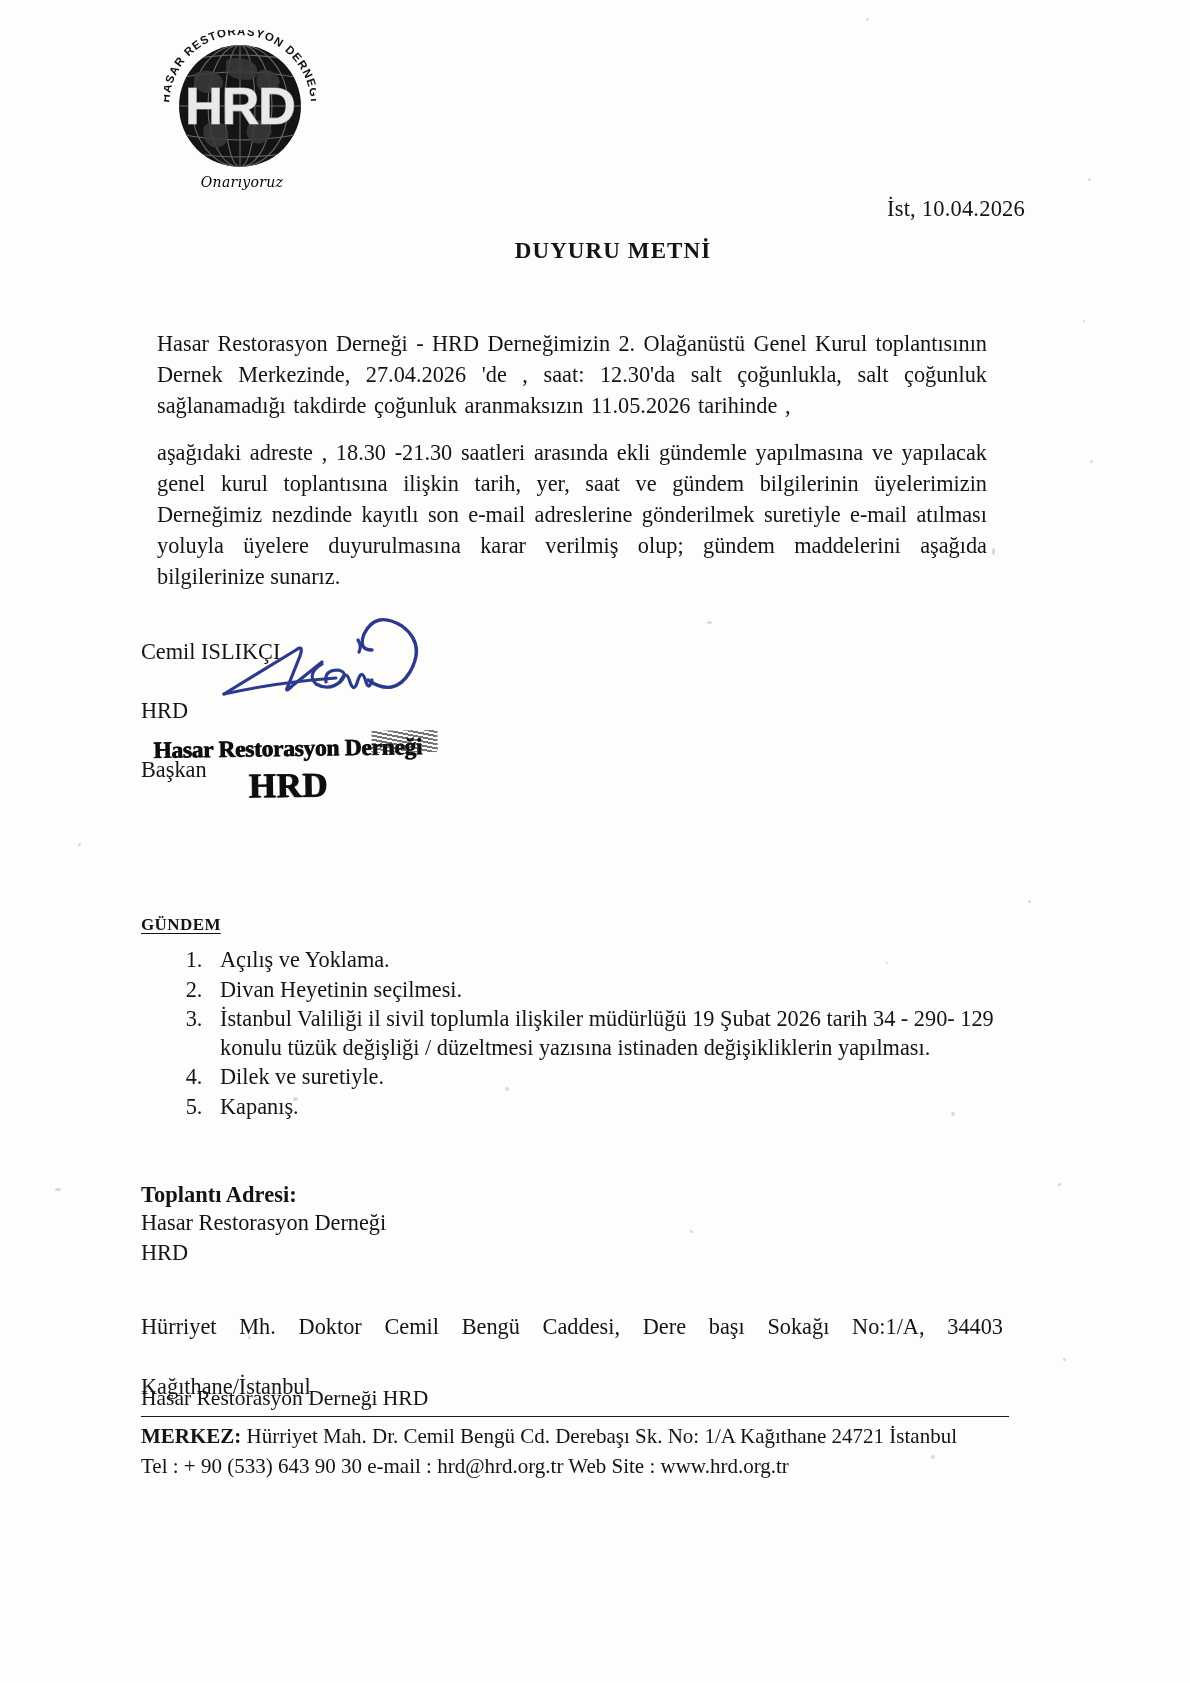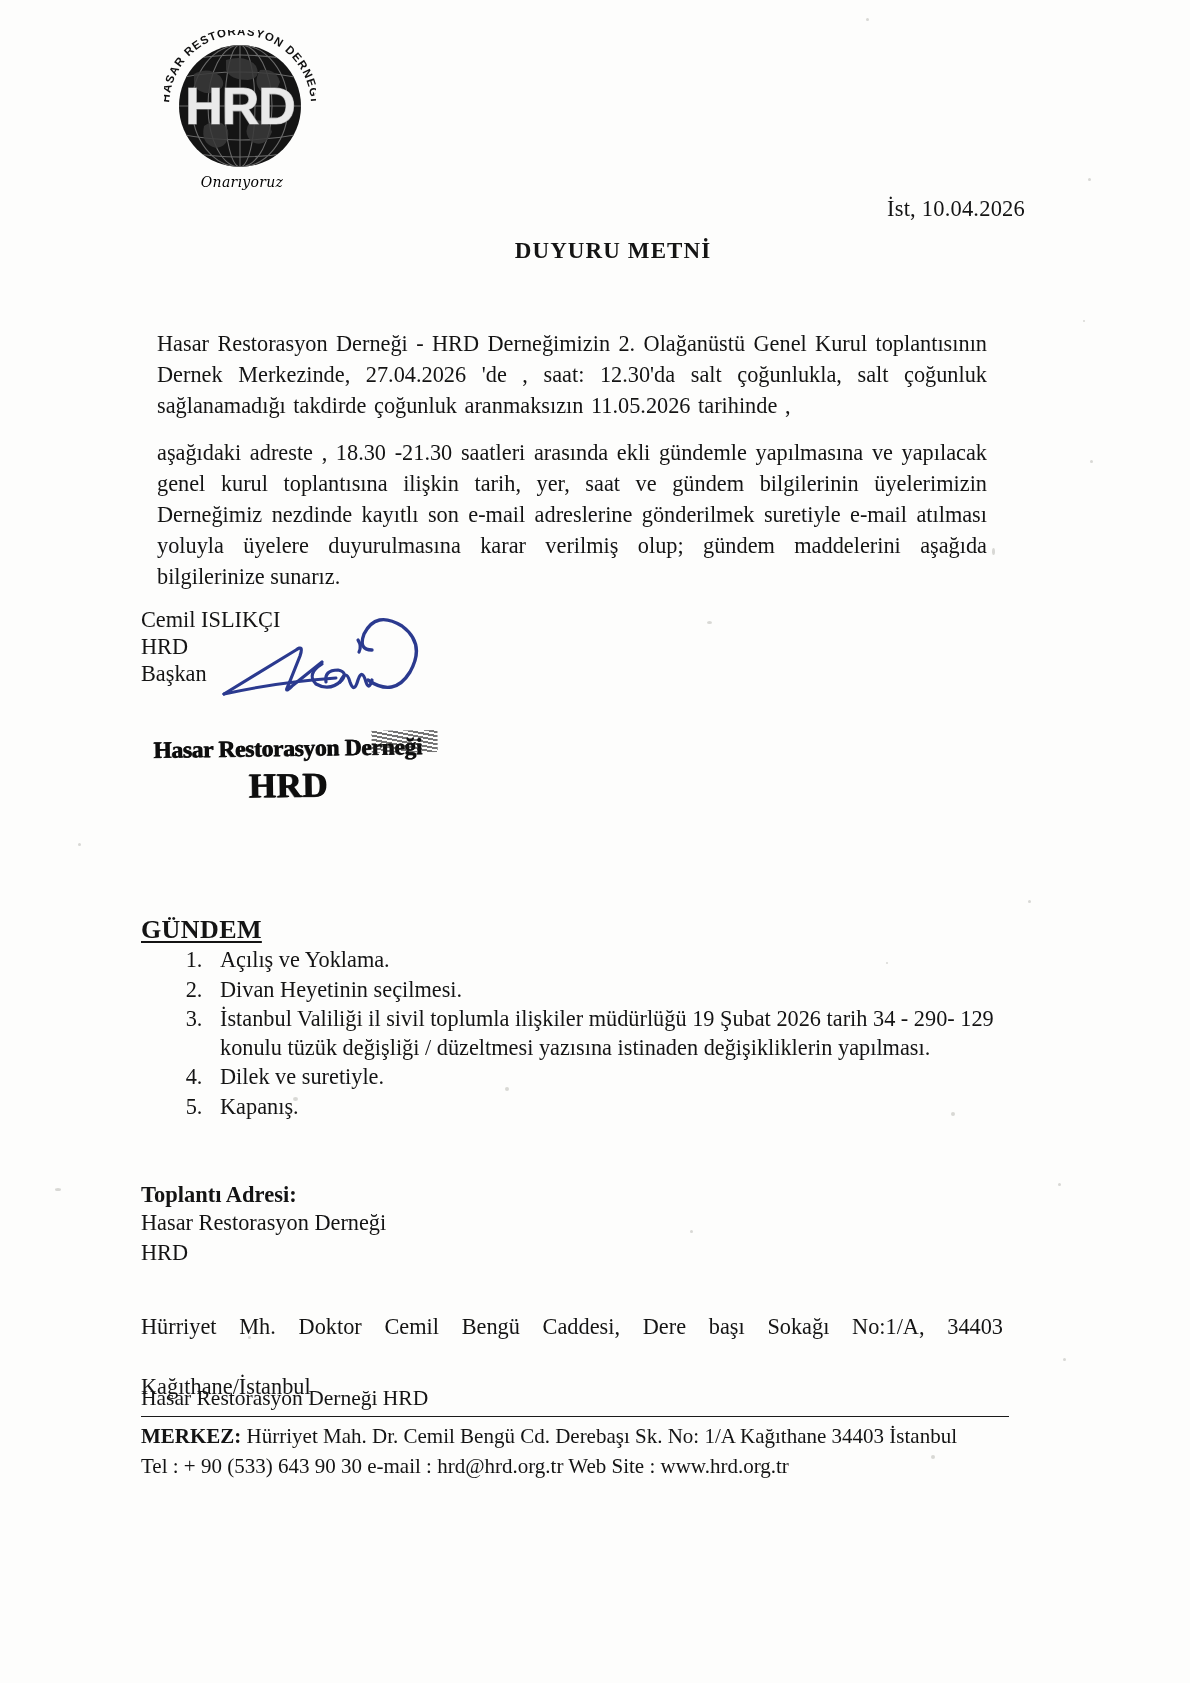"Cemil ISLIKÇI" .sig-block div { margin-top: none -> 32px }
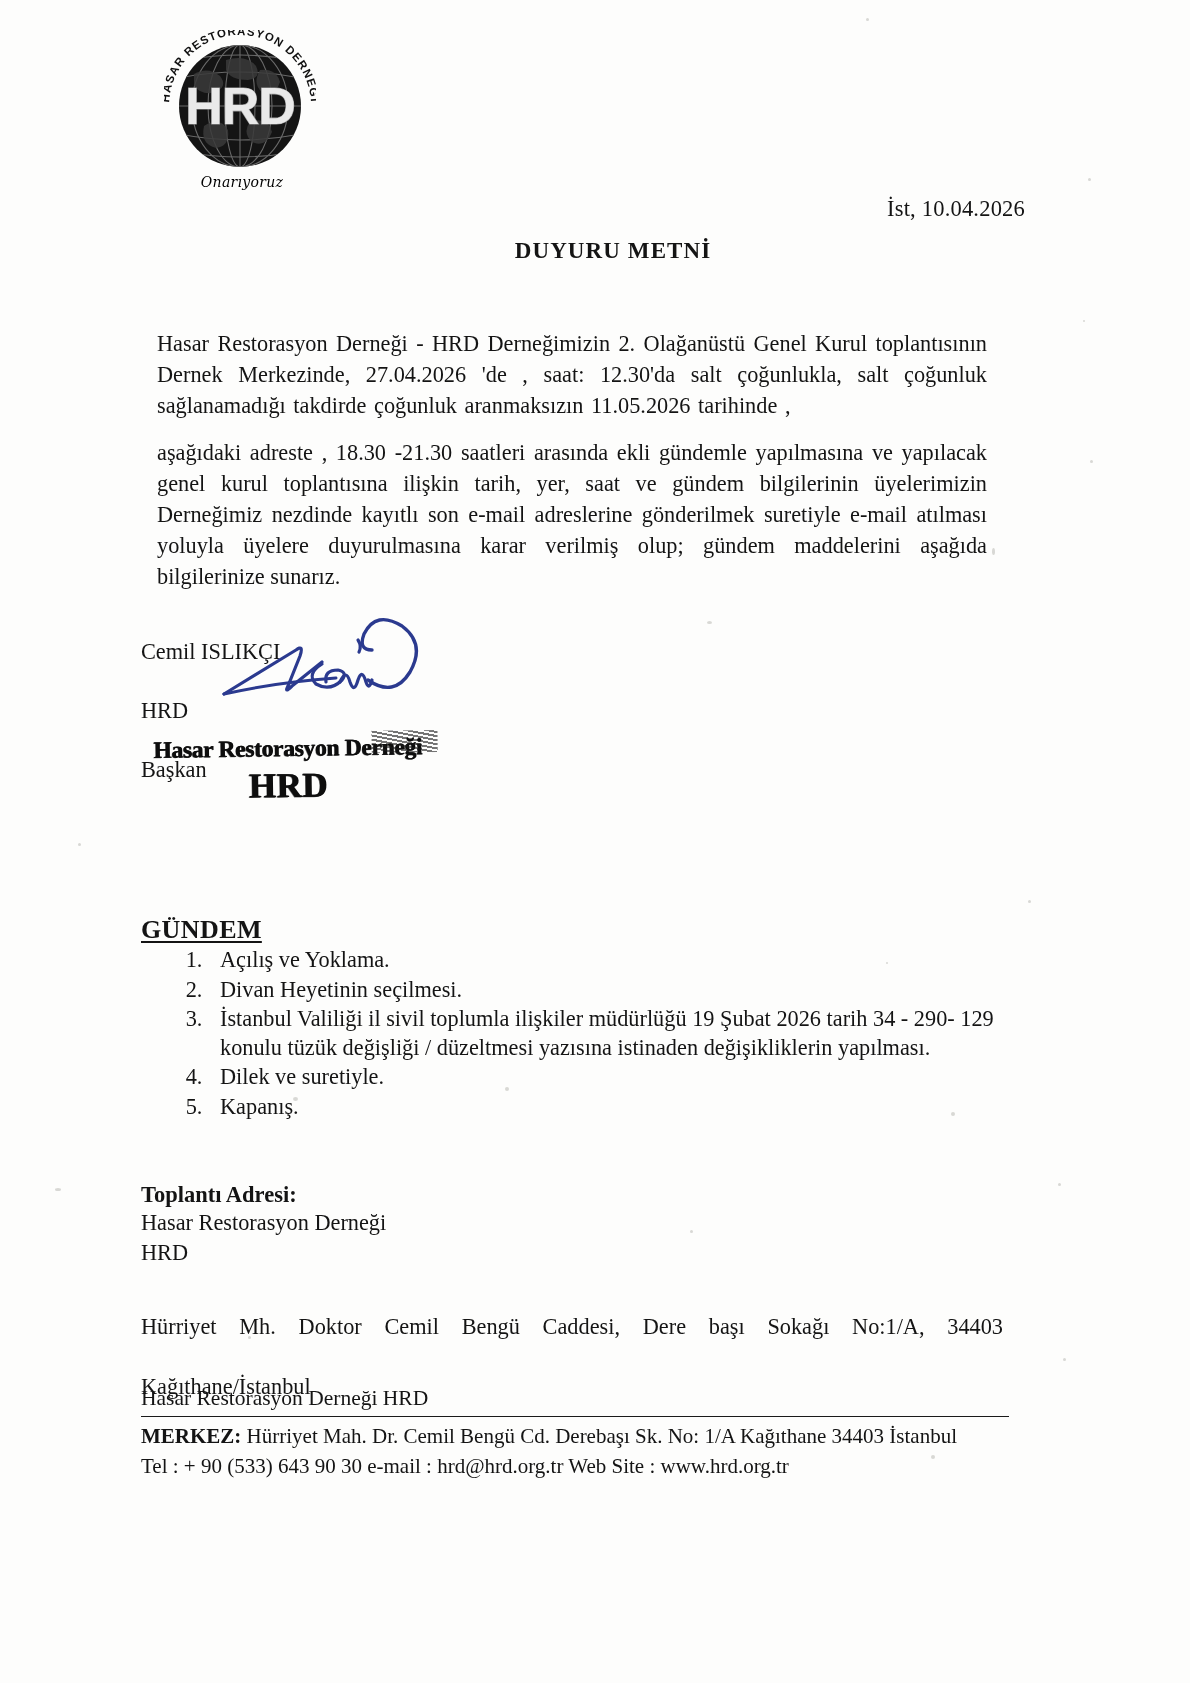"GÜNDEM" .agenda-heading { font-size: 26px -> 17px }
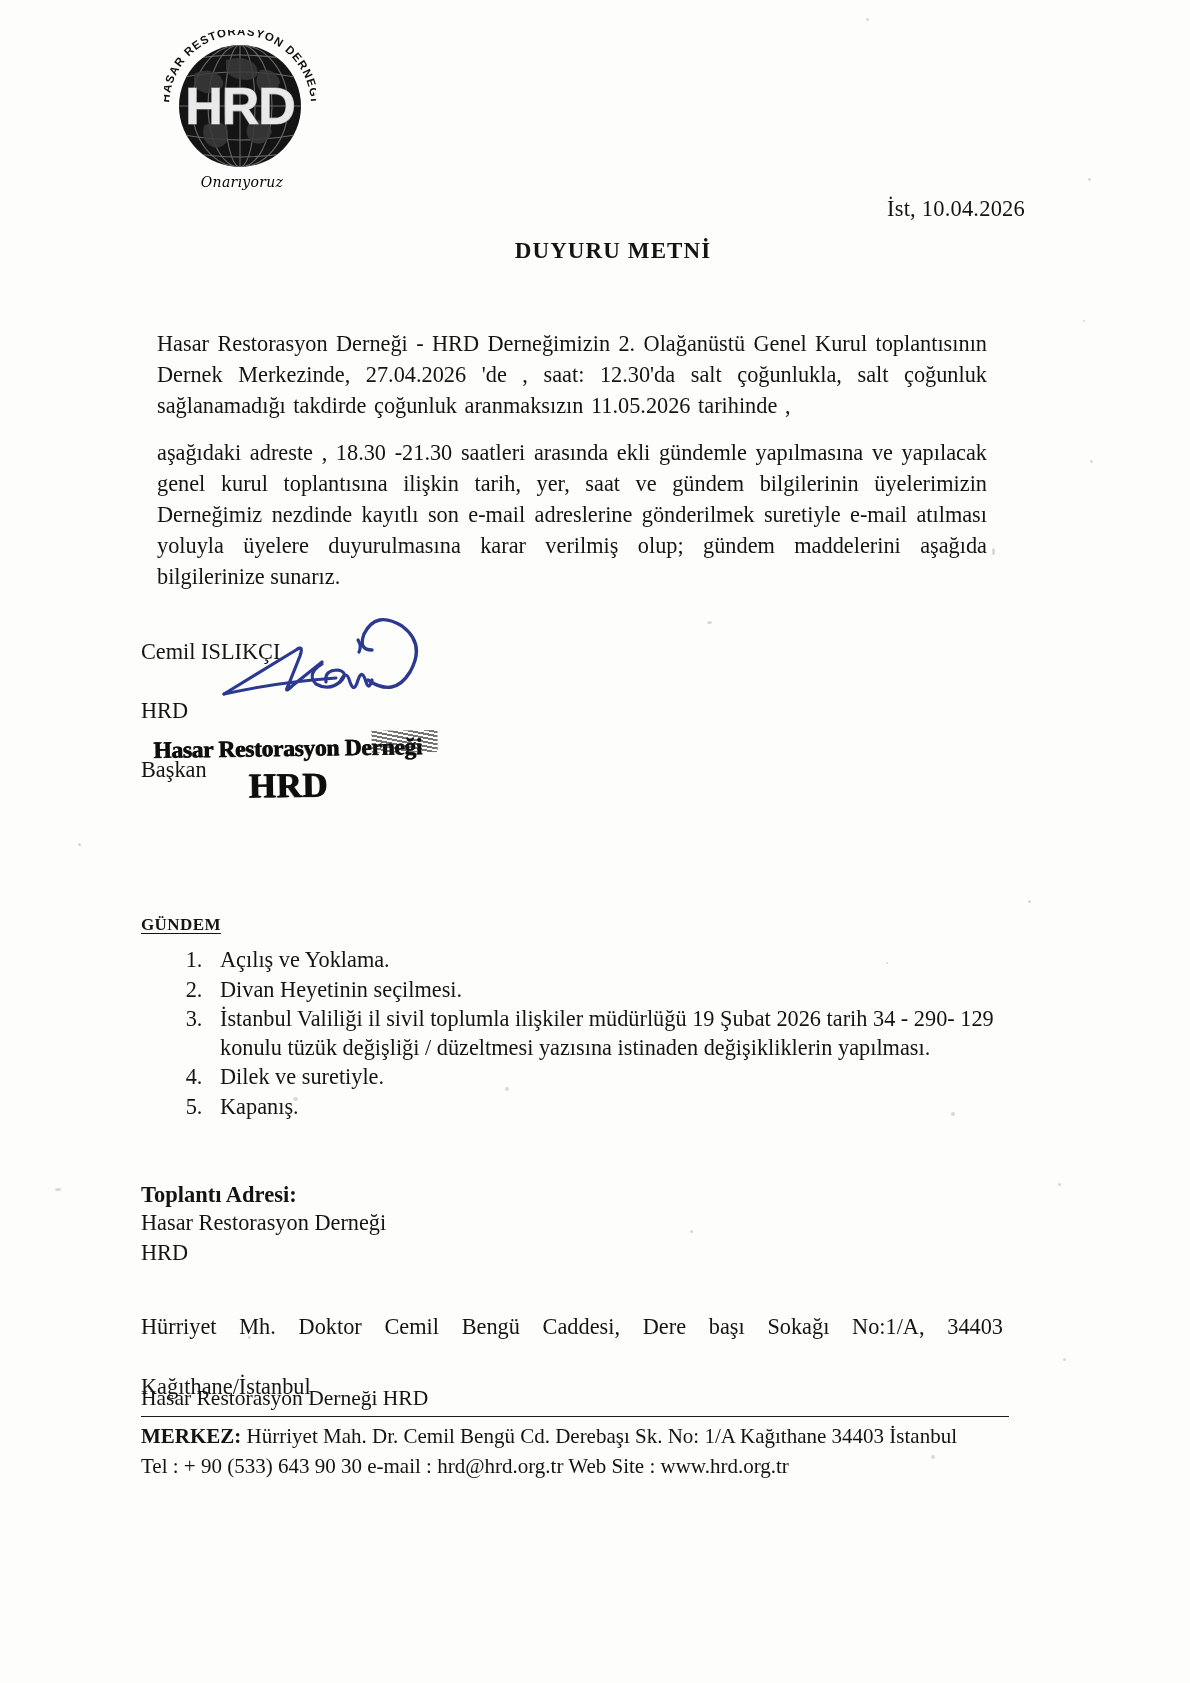"Hürriyet Mah. Dr. Cemil Bengü" span { text: 34403 -> 24721 }
